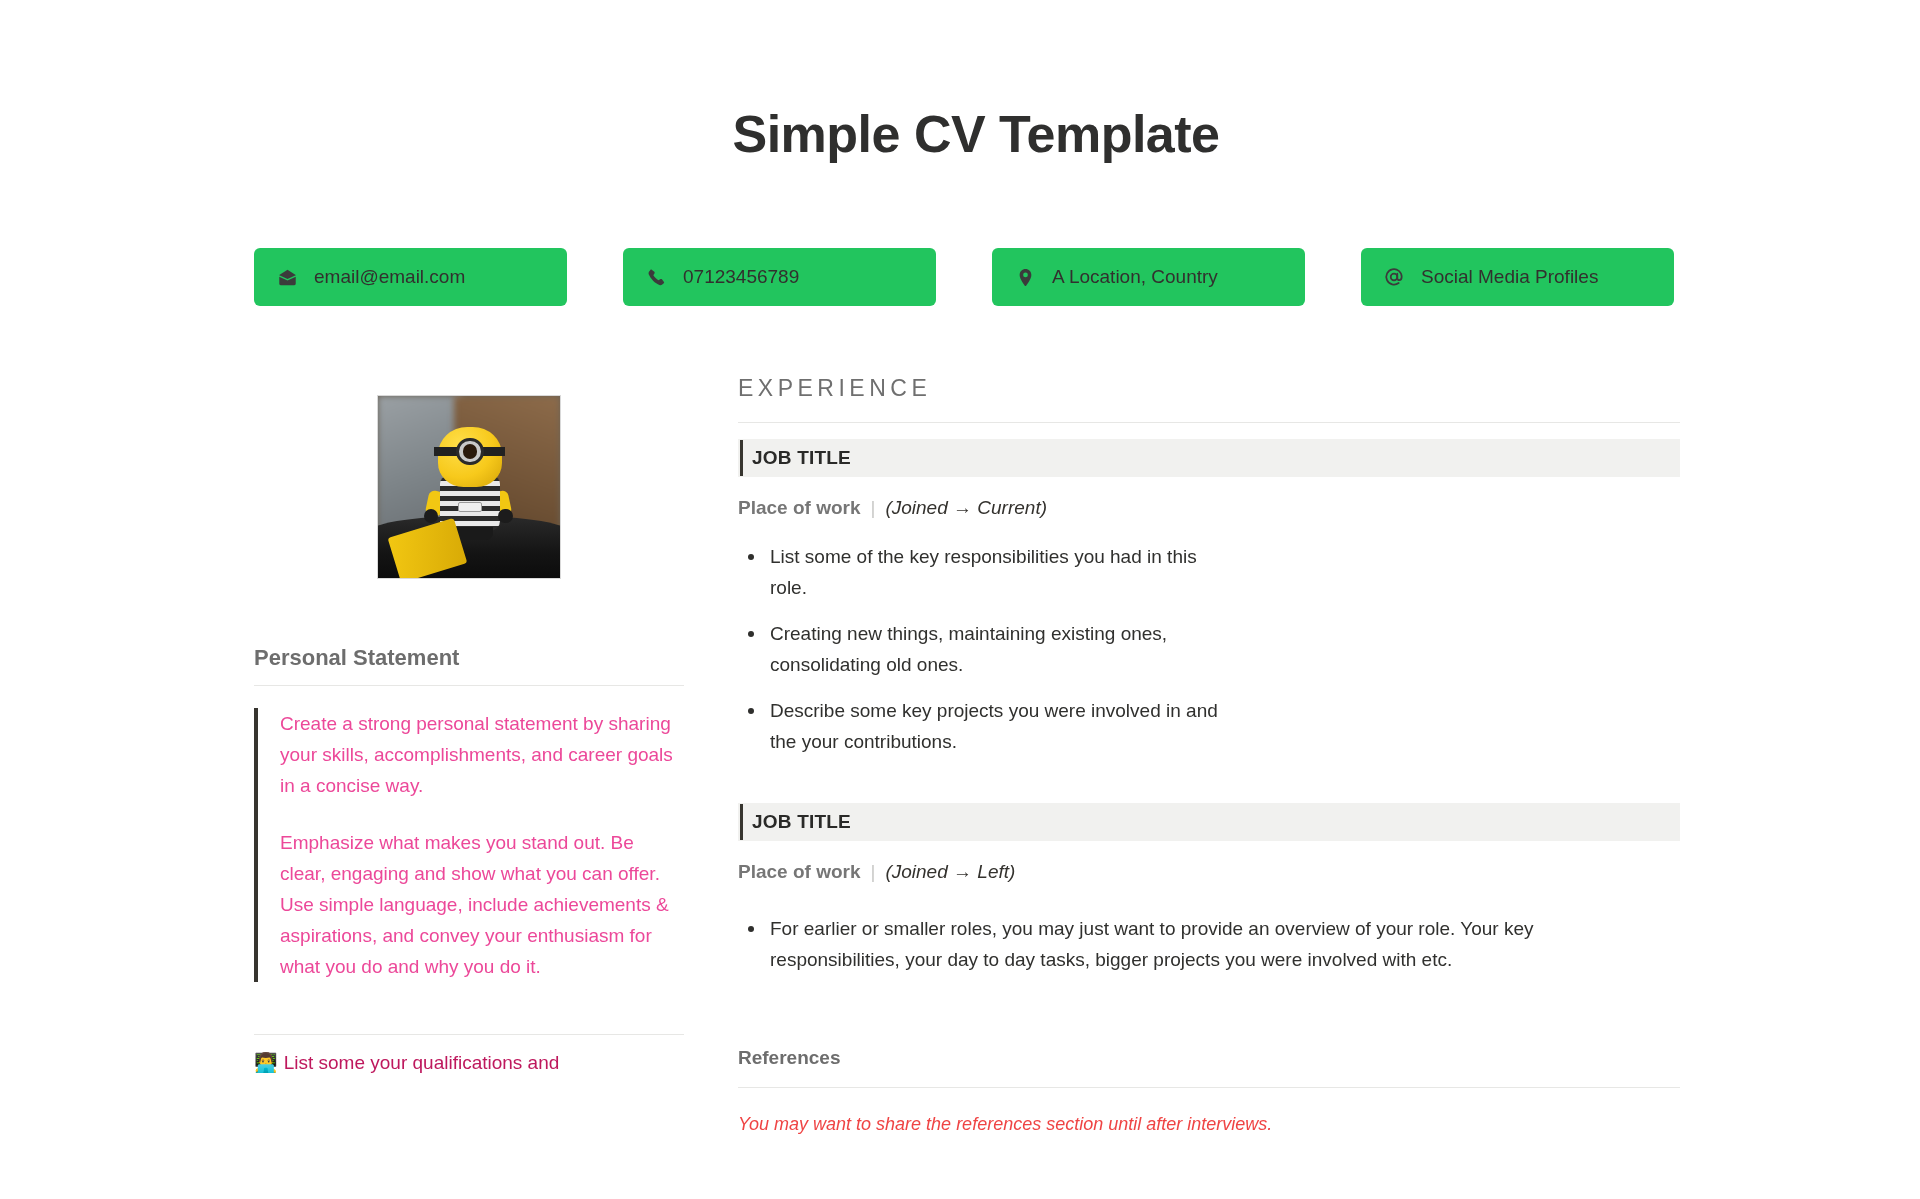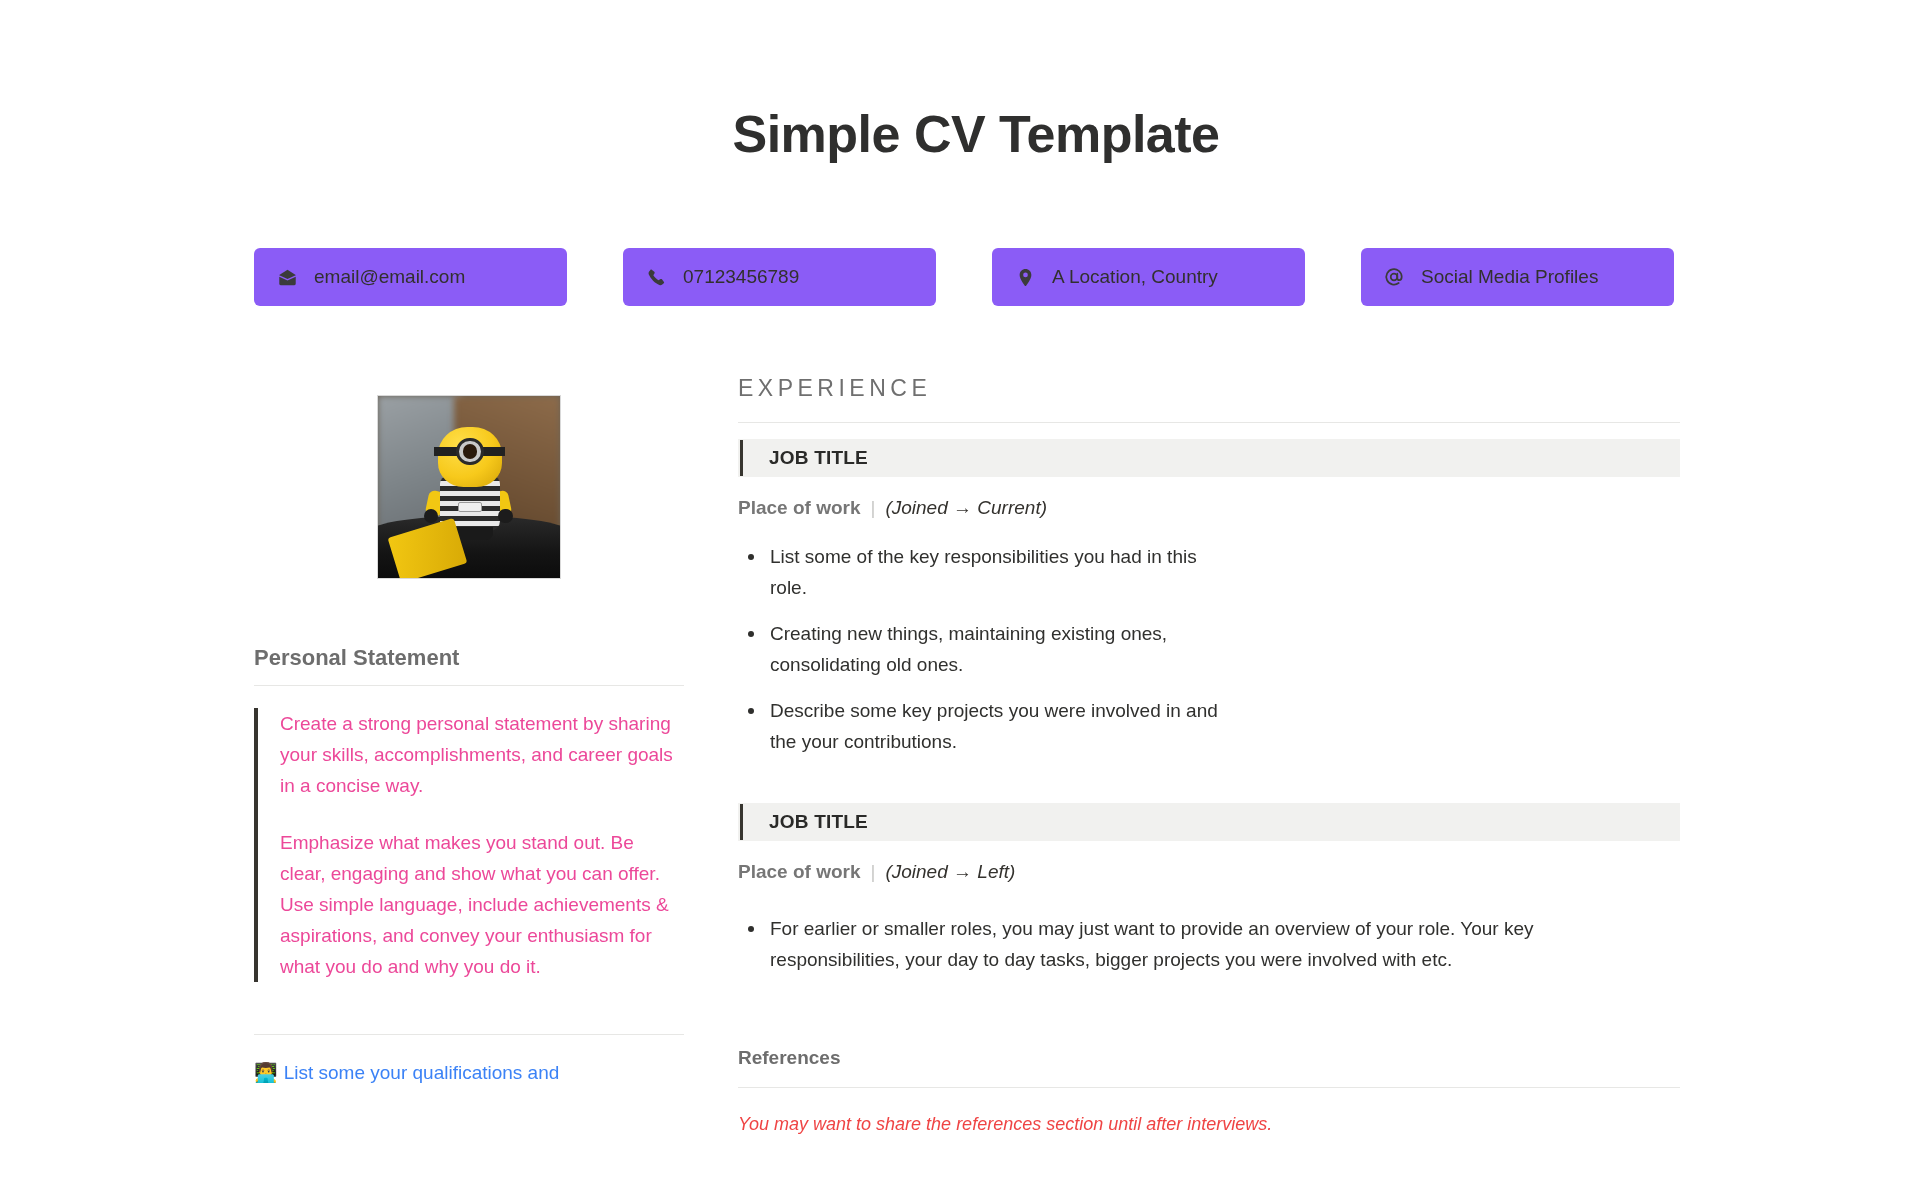"email@email.com" .pill { background: #8b5cf6 -> #22c55e }
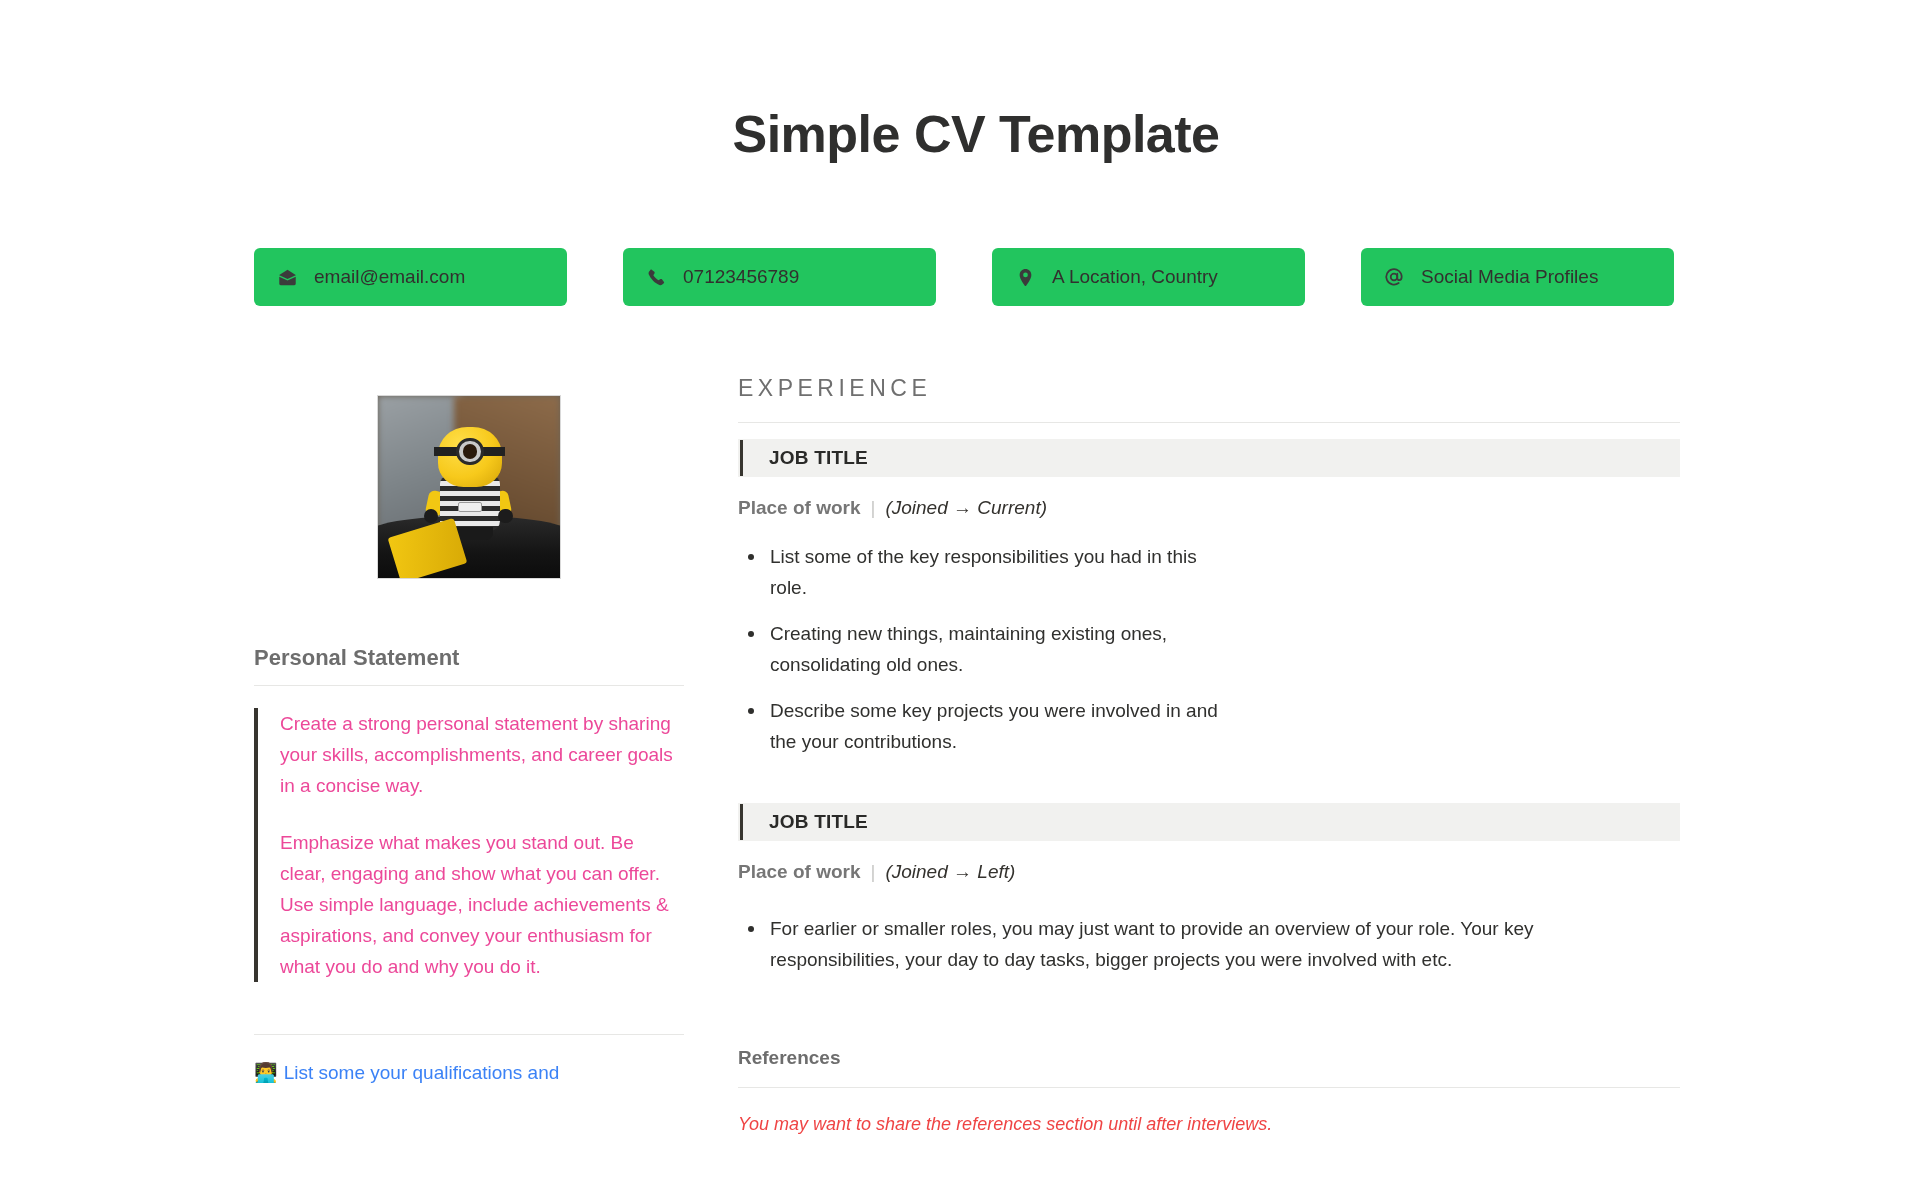"JOB TITLE" .job-bar { padding-left: 31px -> 14px }
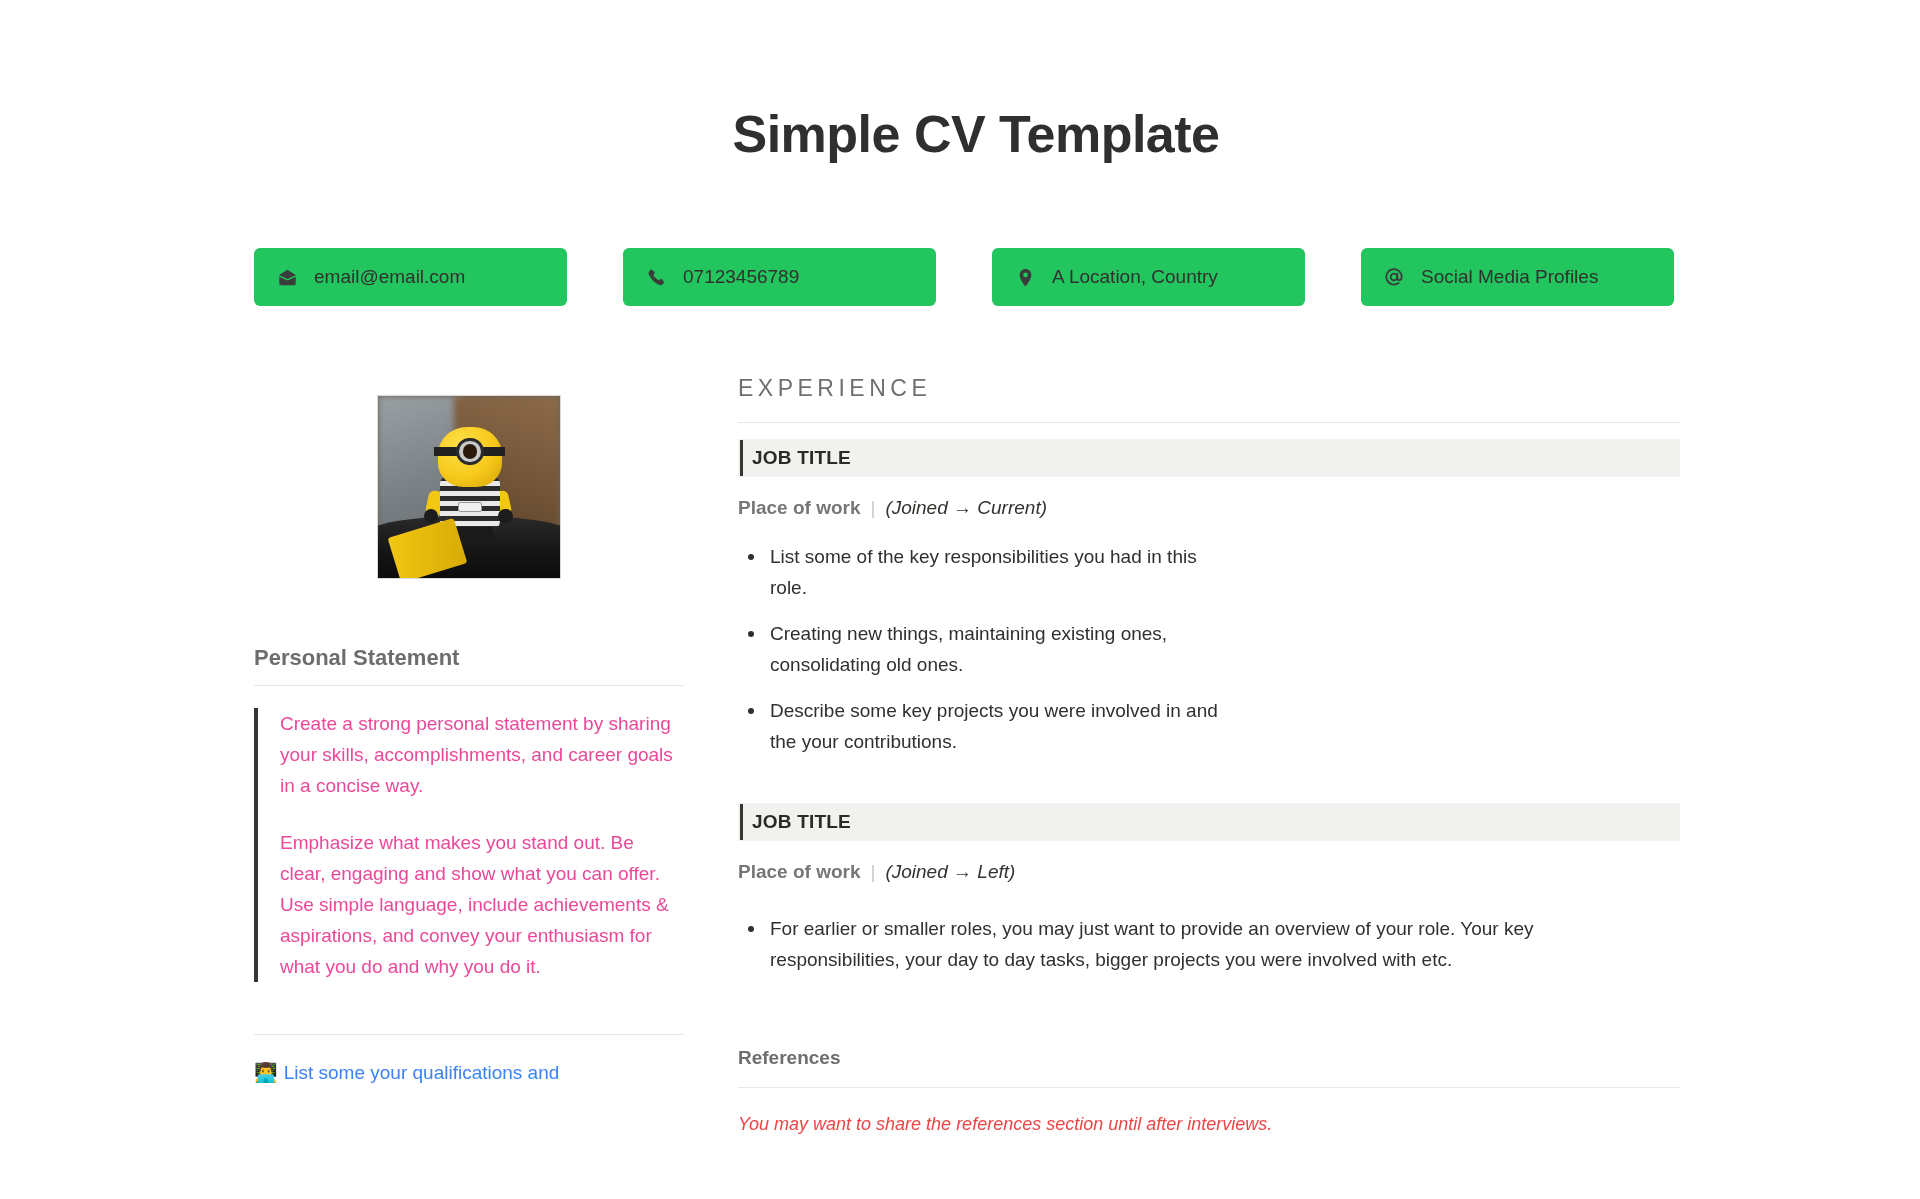"👨‍💻 List some your qualifications" .qual-line { color: #3b82f6 -> #be185d; margin-top: 22px -> 12px }
